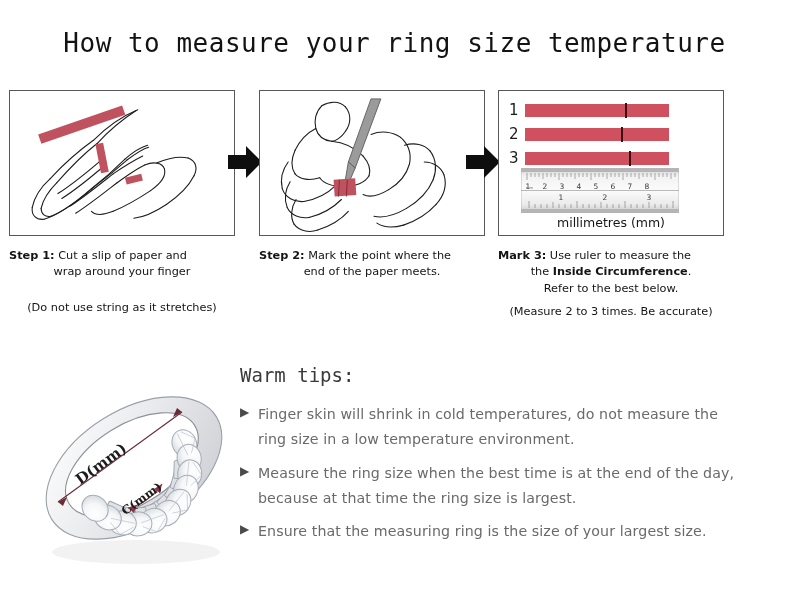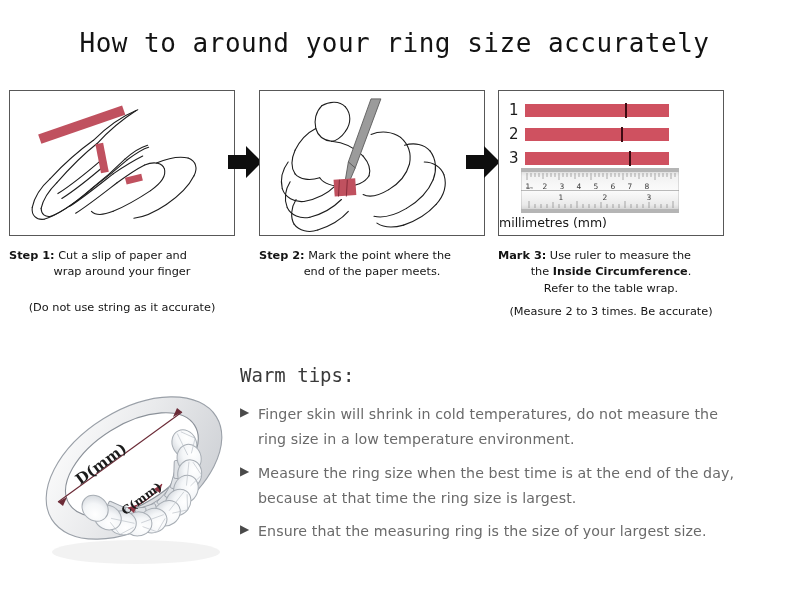"How to around your ring" div { text: around your ring size accurately -> measure your ring size temperature }
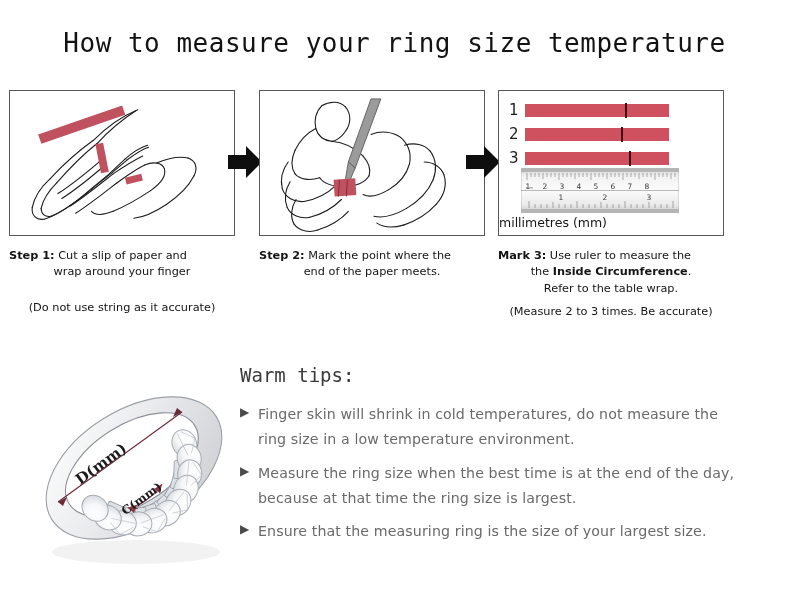"millimetres (mm)" .ruler-label { text-align: none -> center }
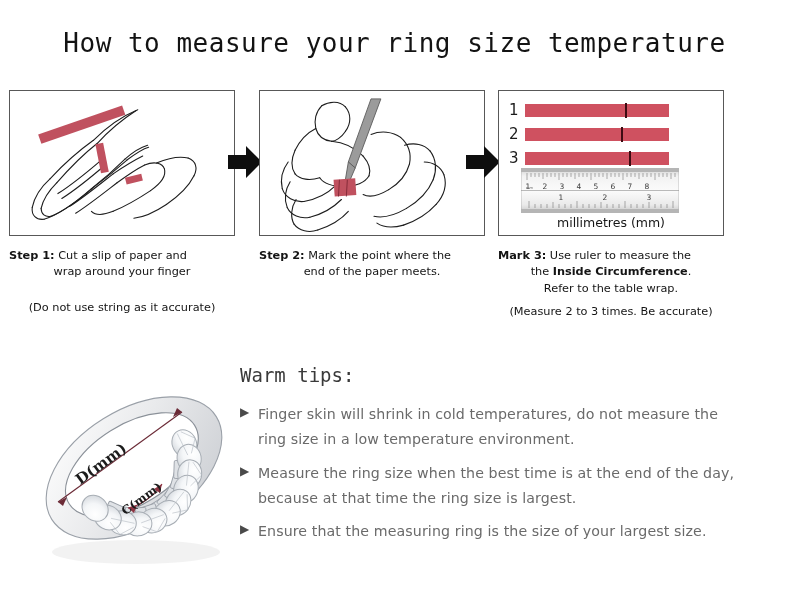"Refer to the table wrap." span.ln { text: table wrap -> best below }
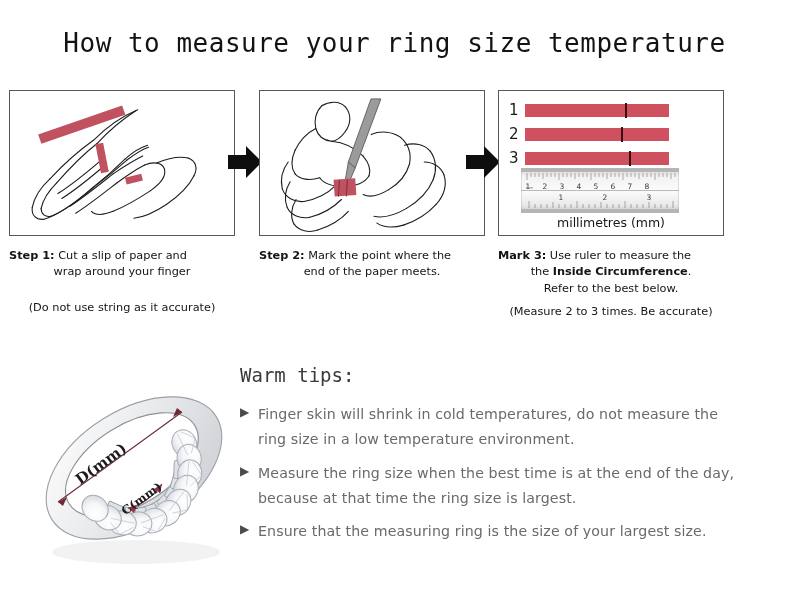"(Do not use string as" div.step-note { text: accurate -> stretches }
